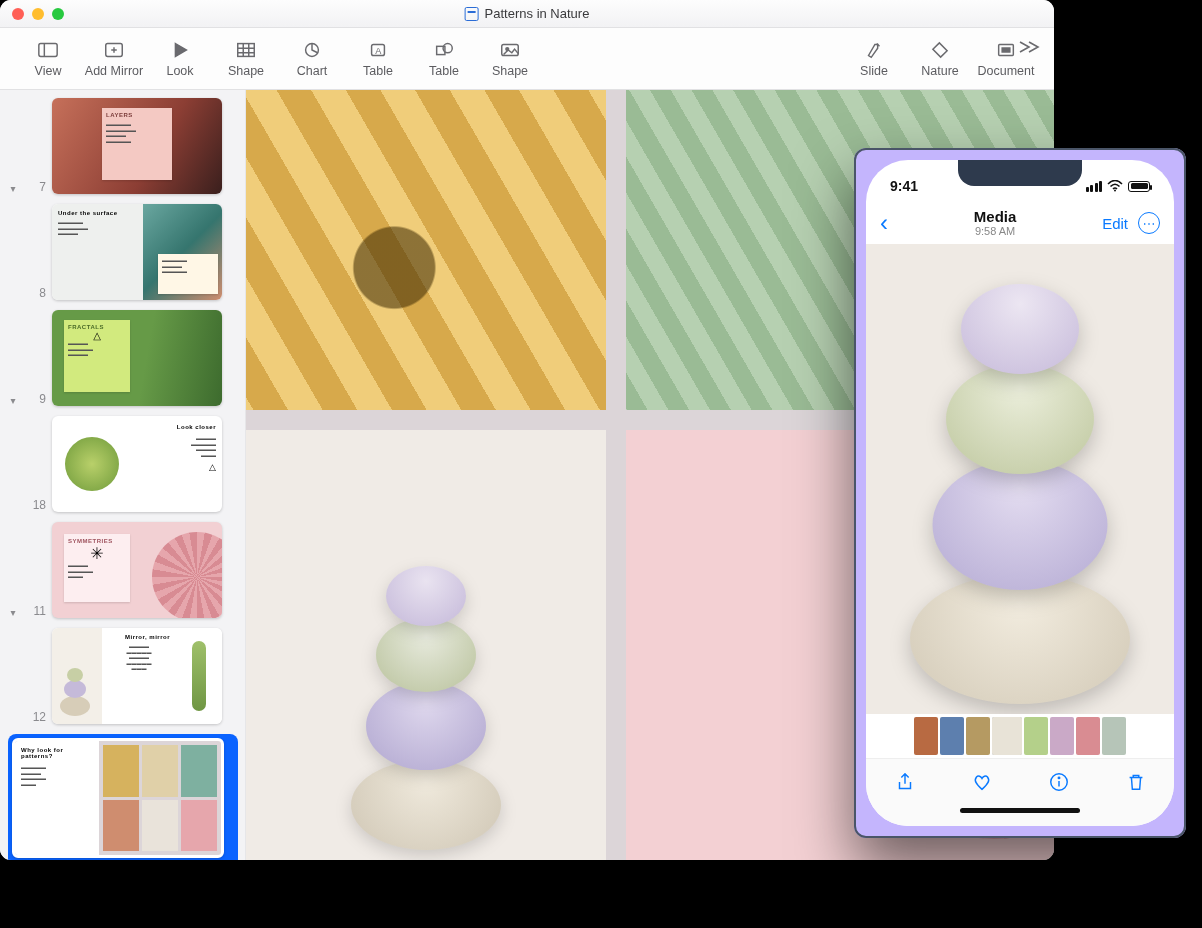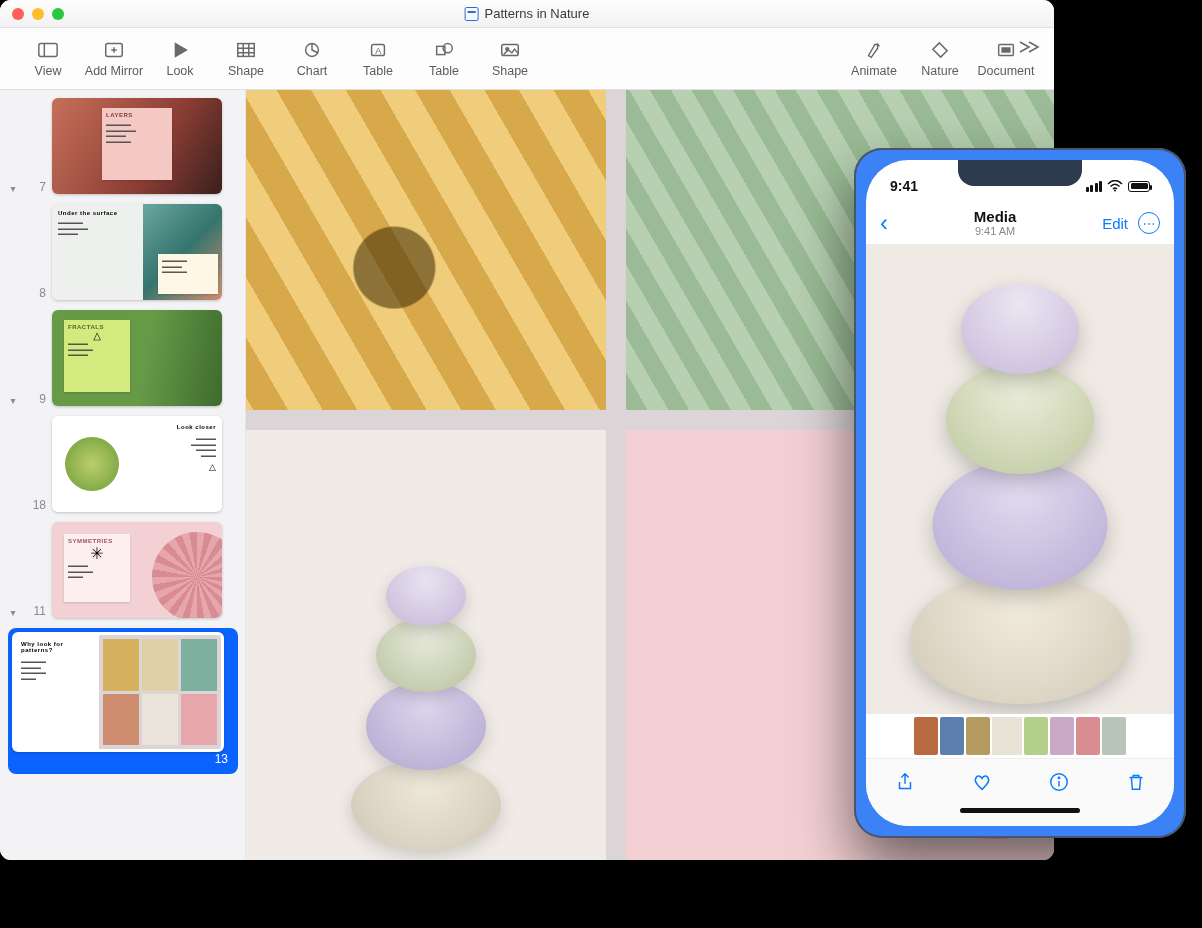"Animate" span { text: Animate -> Slide }
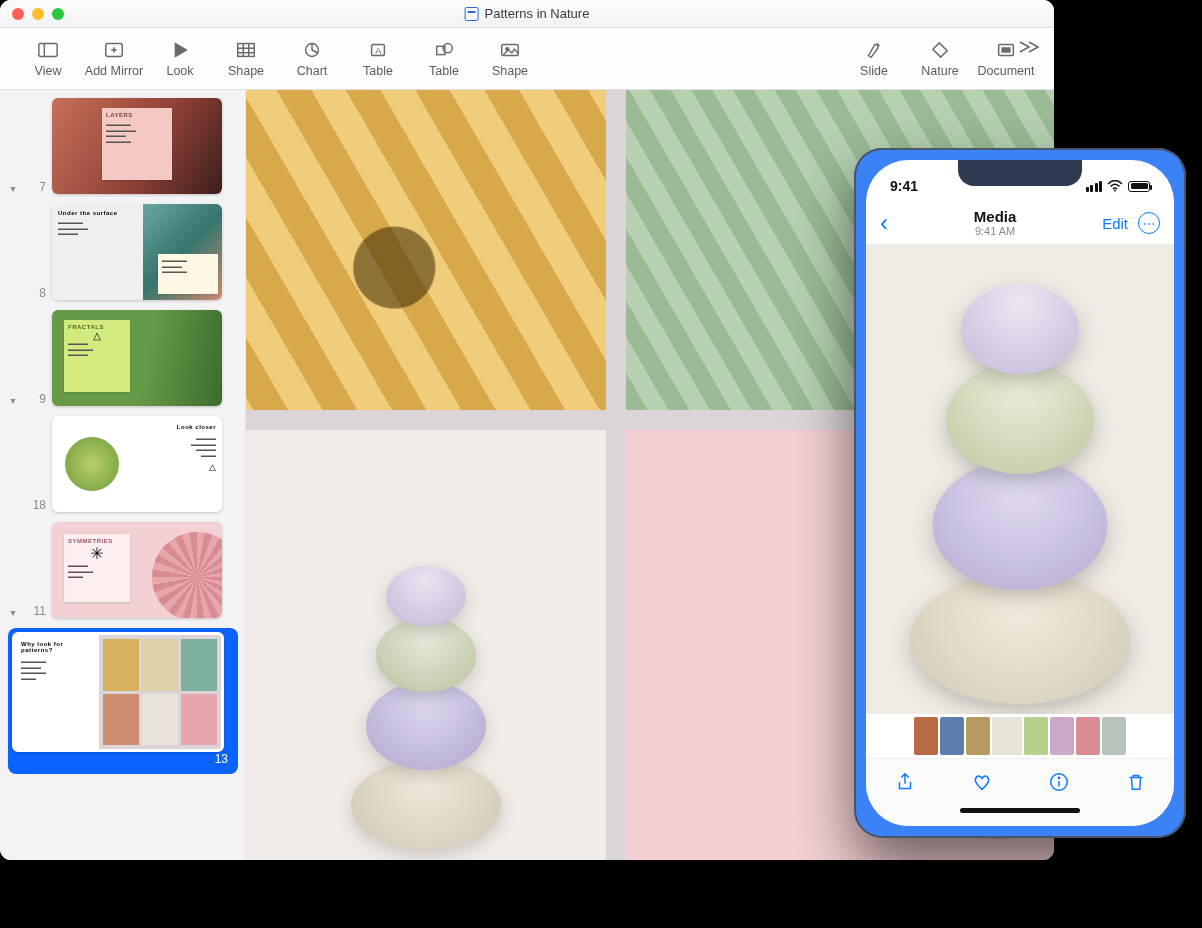"9:41" .phone { background: #3b82f6 -> #c4b5fd; border-radius: 28px -> 12px }
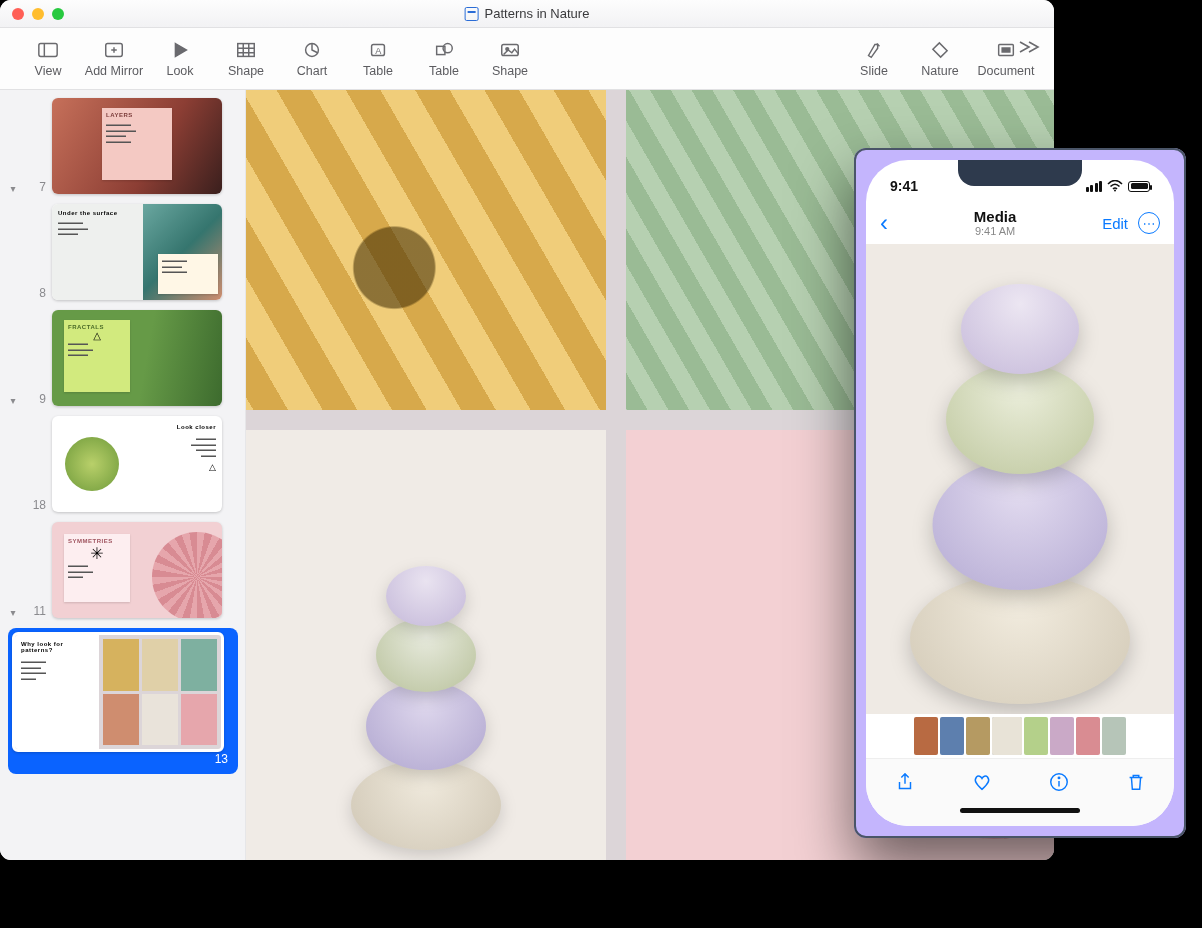"9:41 AM" div.t { text: 9:41 -> 9:58 }
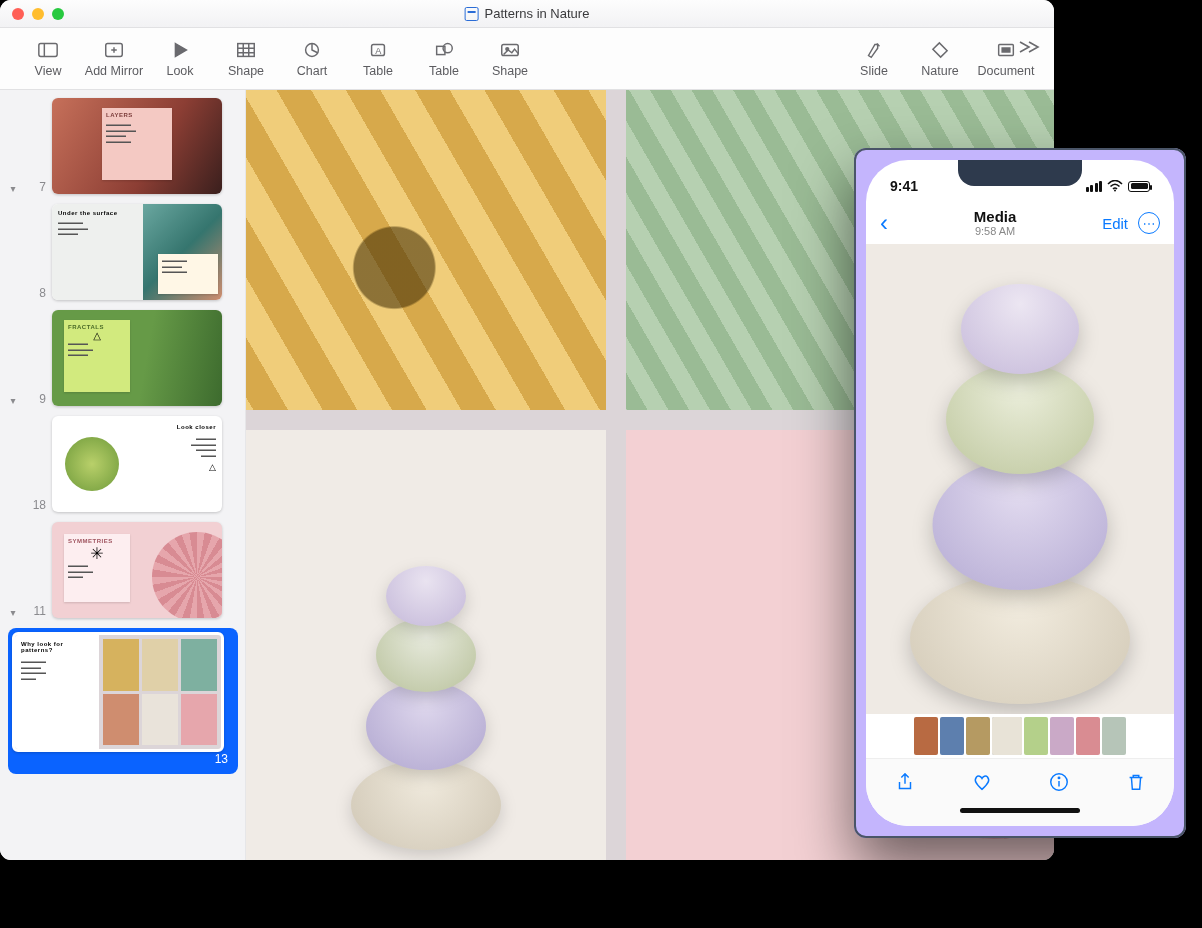"12" div.slot { html: none -> <div> <span></span> <span>12</span> <div> <div> <div></div> <div></div> <div></div> </div> <div> <div>Mirror, mirror</div> <div>▬▬▬▬<br>▬▬▬▬▬<br>▬▬▬▬<br>▬▬▬▬▬<br>▬▬▬</div> </div> <div> <div></div> </div> </div> </div> }
